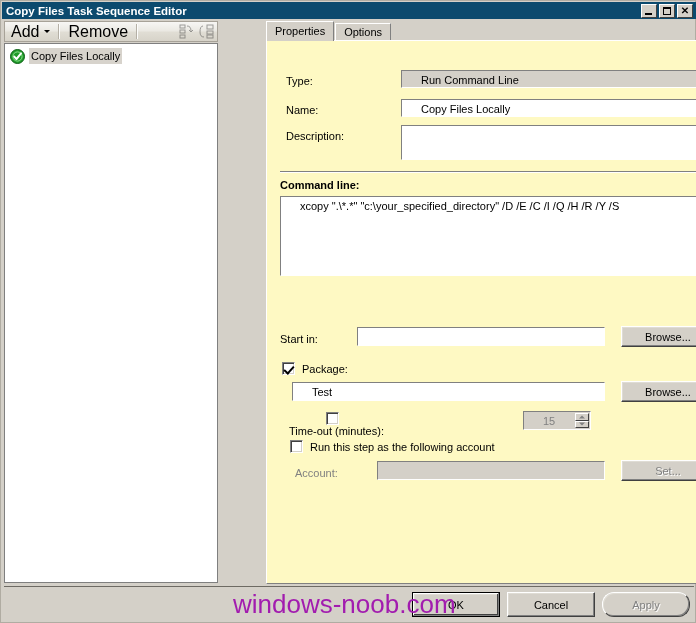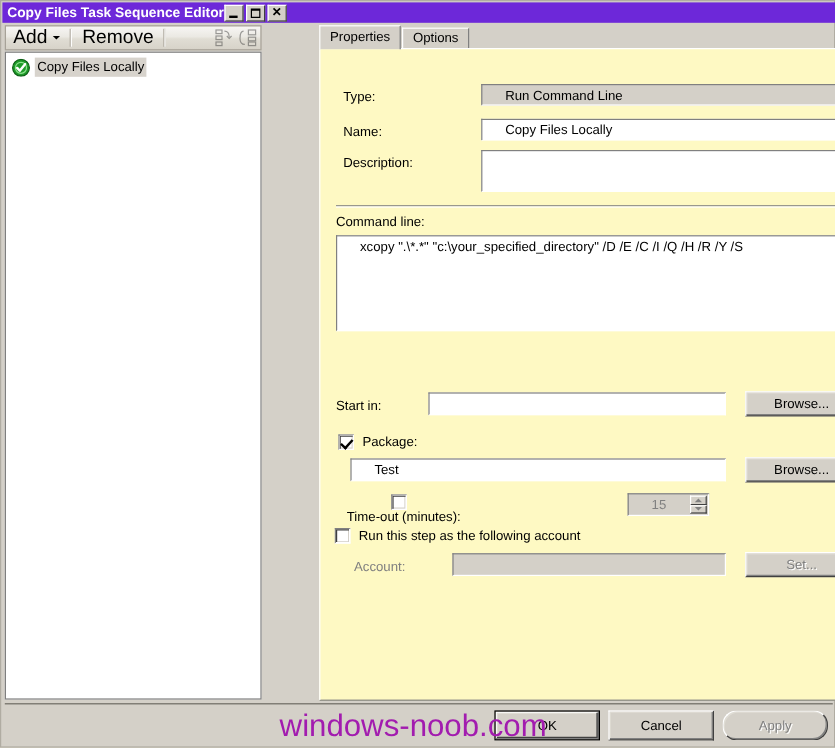"Copy Files Task Sequence Editor" .titlebar { background: #6d28d9 -> #0c4a6e; justify-content: flex-start -> space-between }
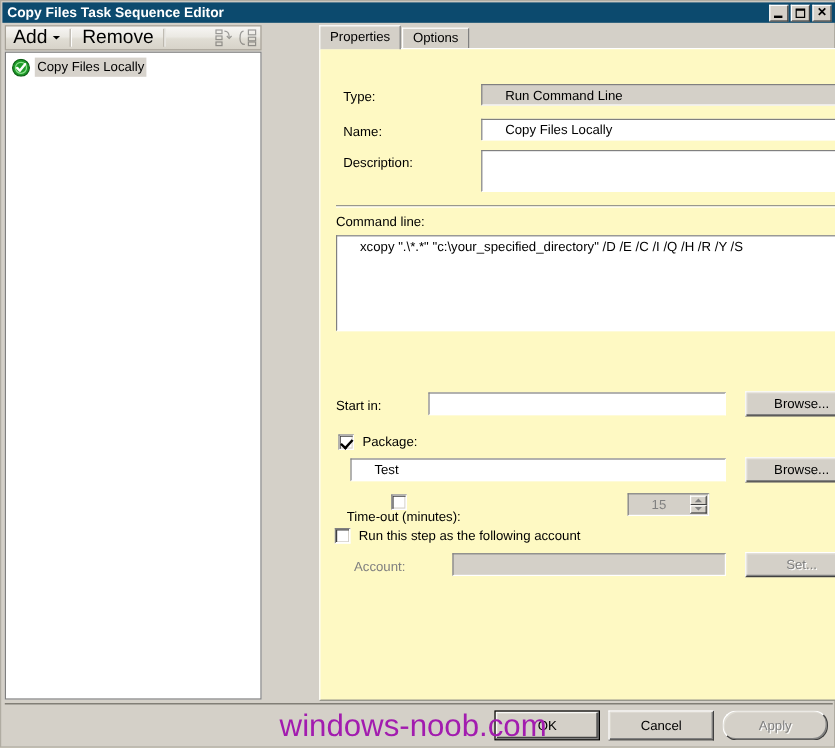"Command line:" div.field-label { font-weight: none -> bold }
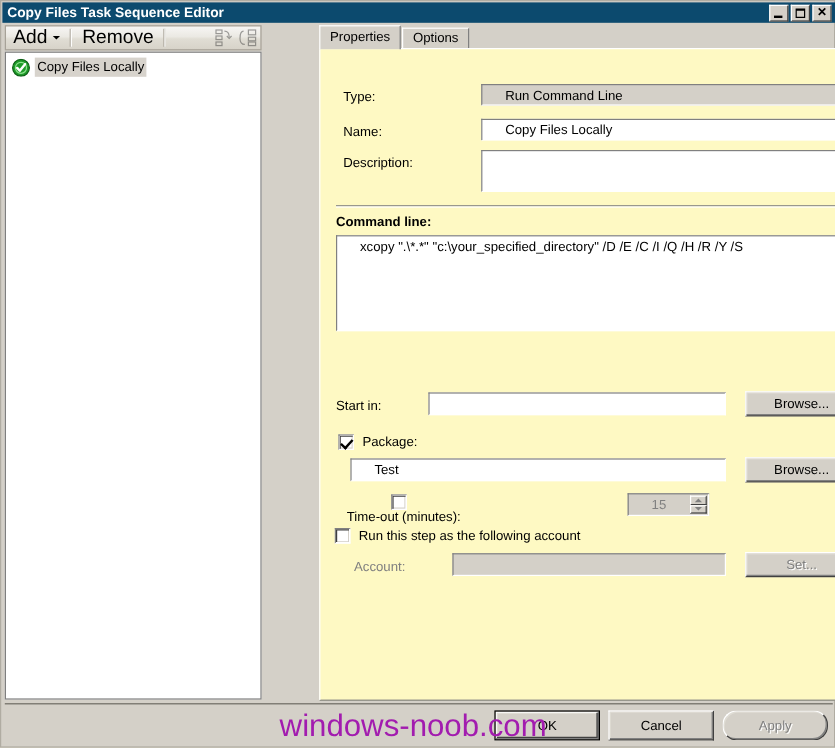"Run this step as the" div.chk-row { left: 12px -> 23px }
